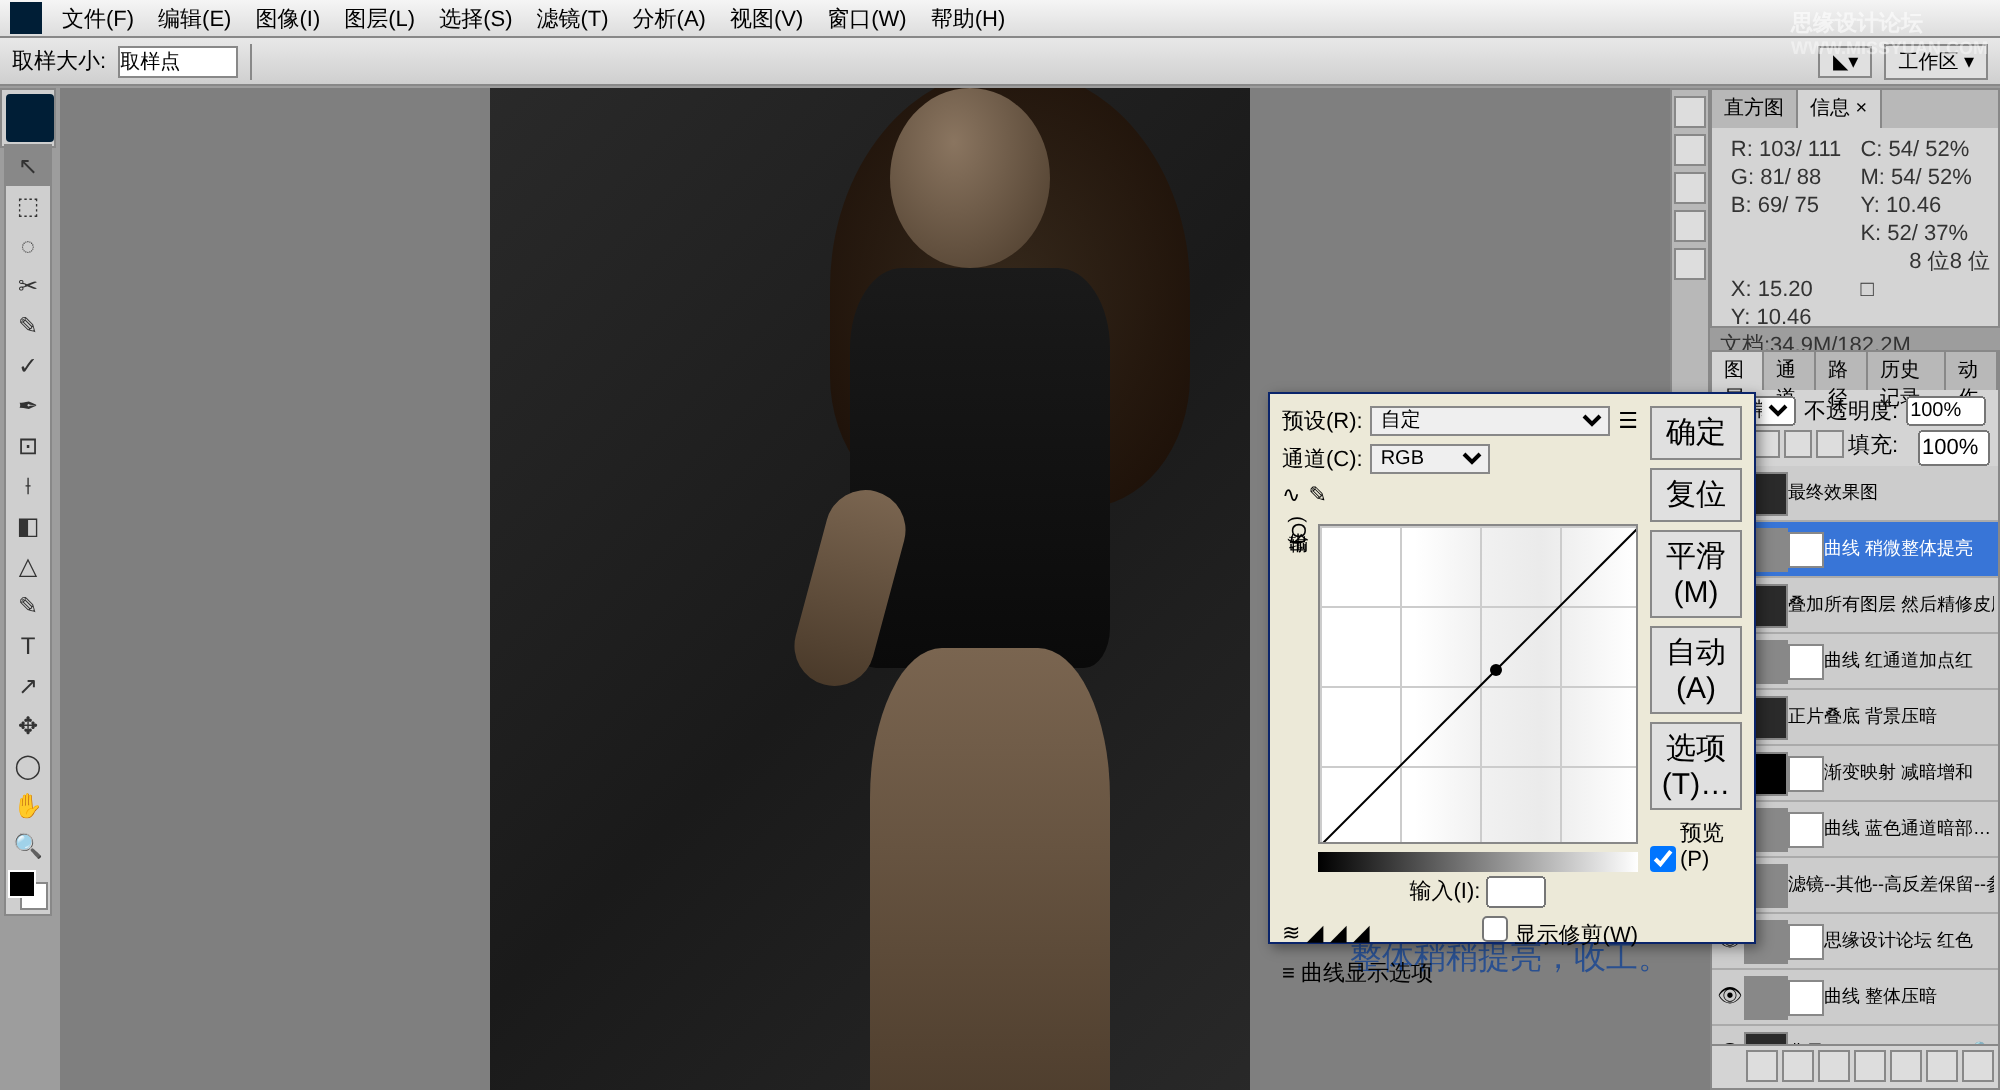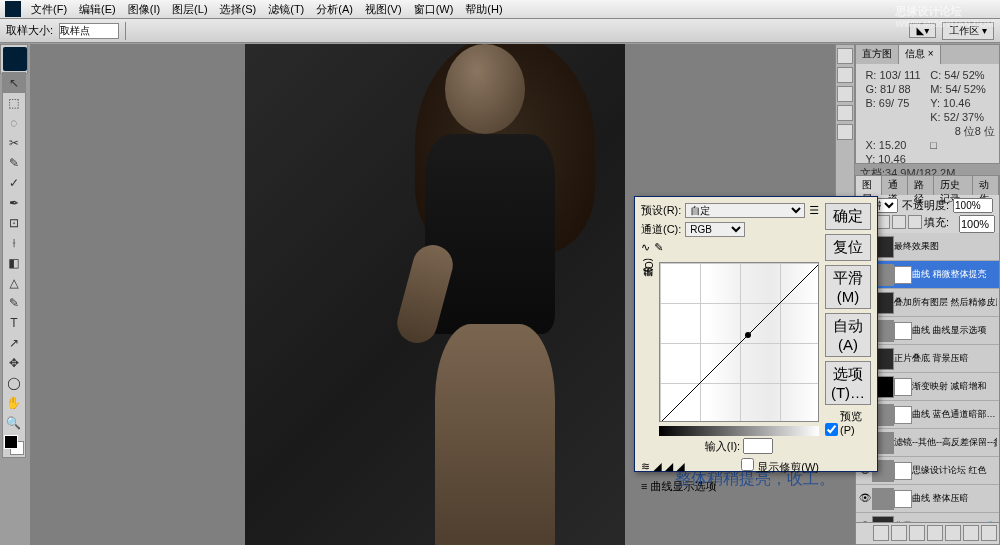"曲线 曲线显示选项" span.name { text: 曲线显示选项 -> 红通道加点红 }
